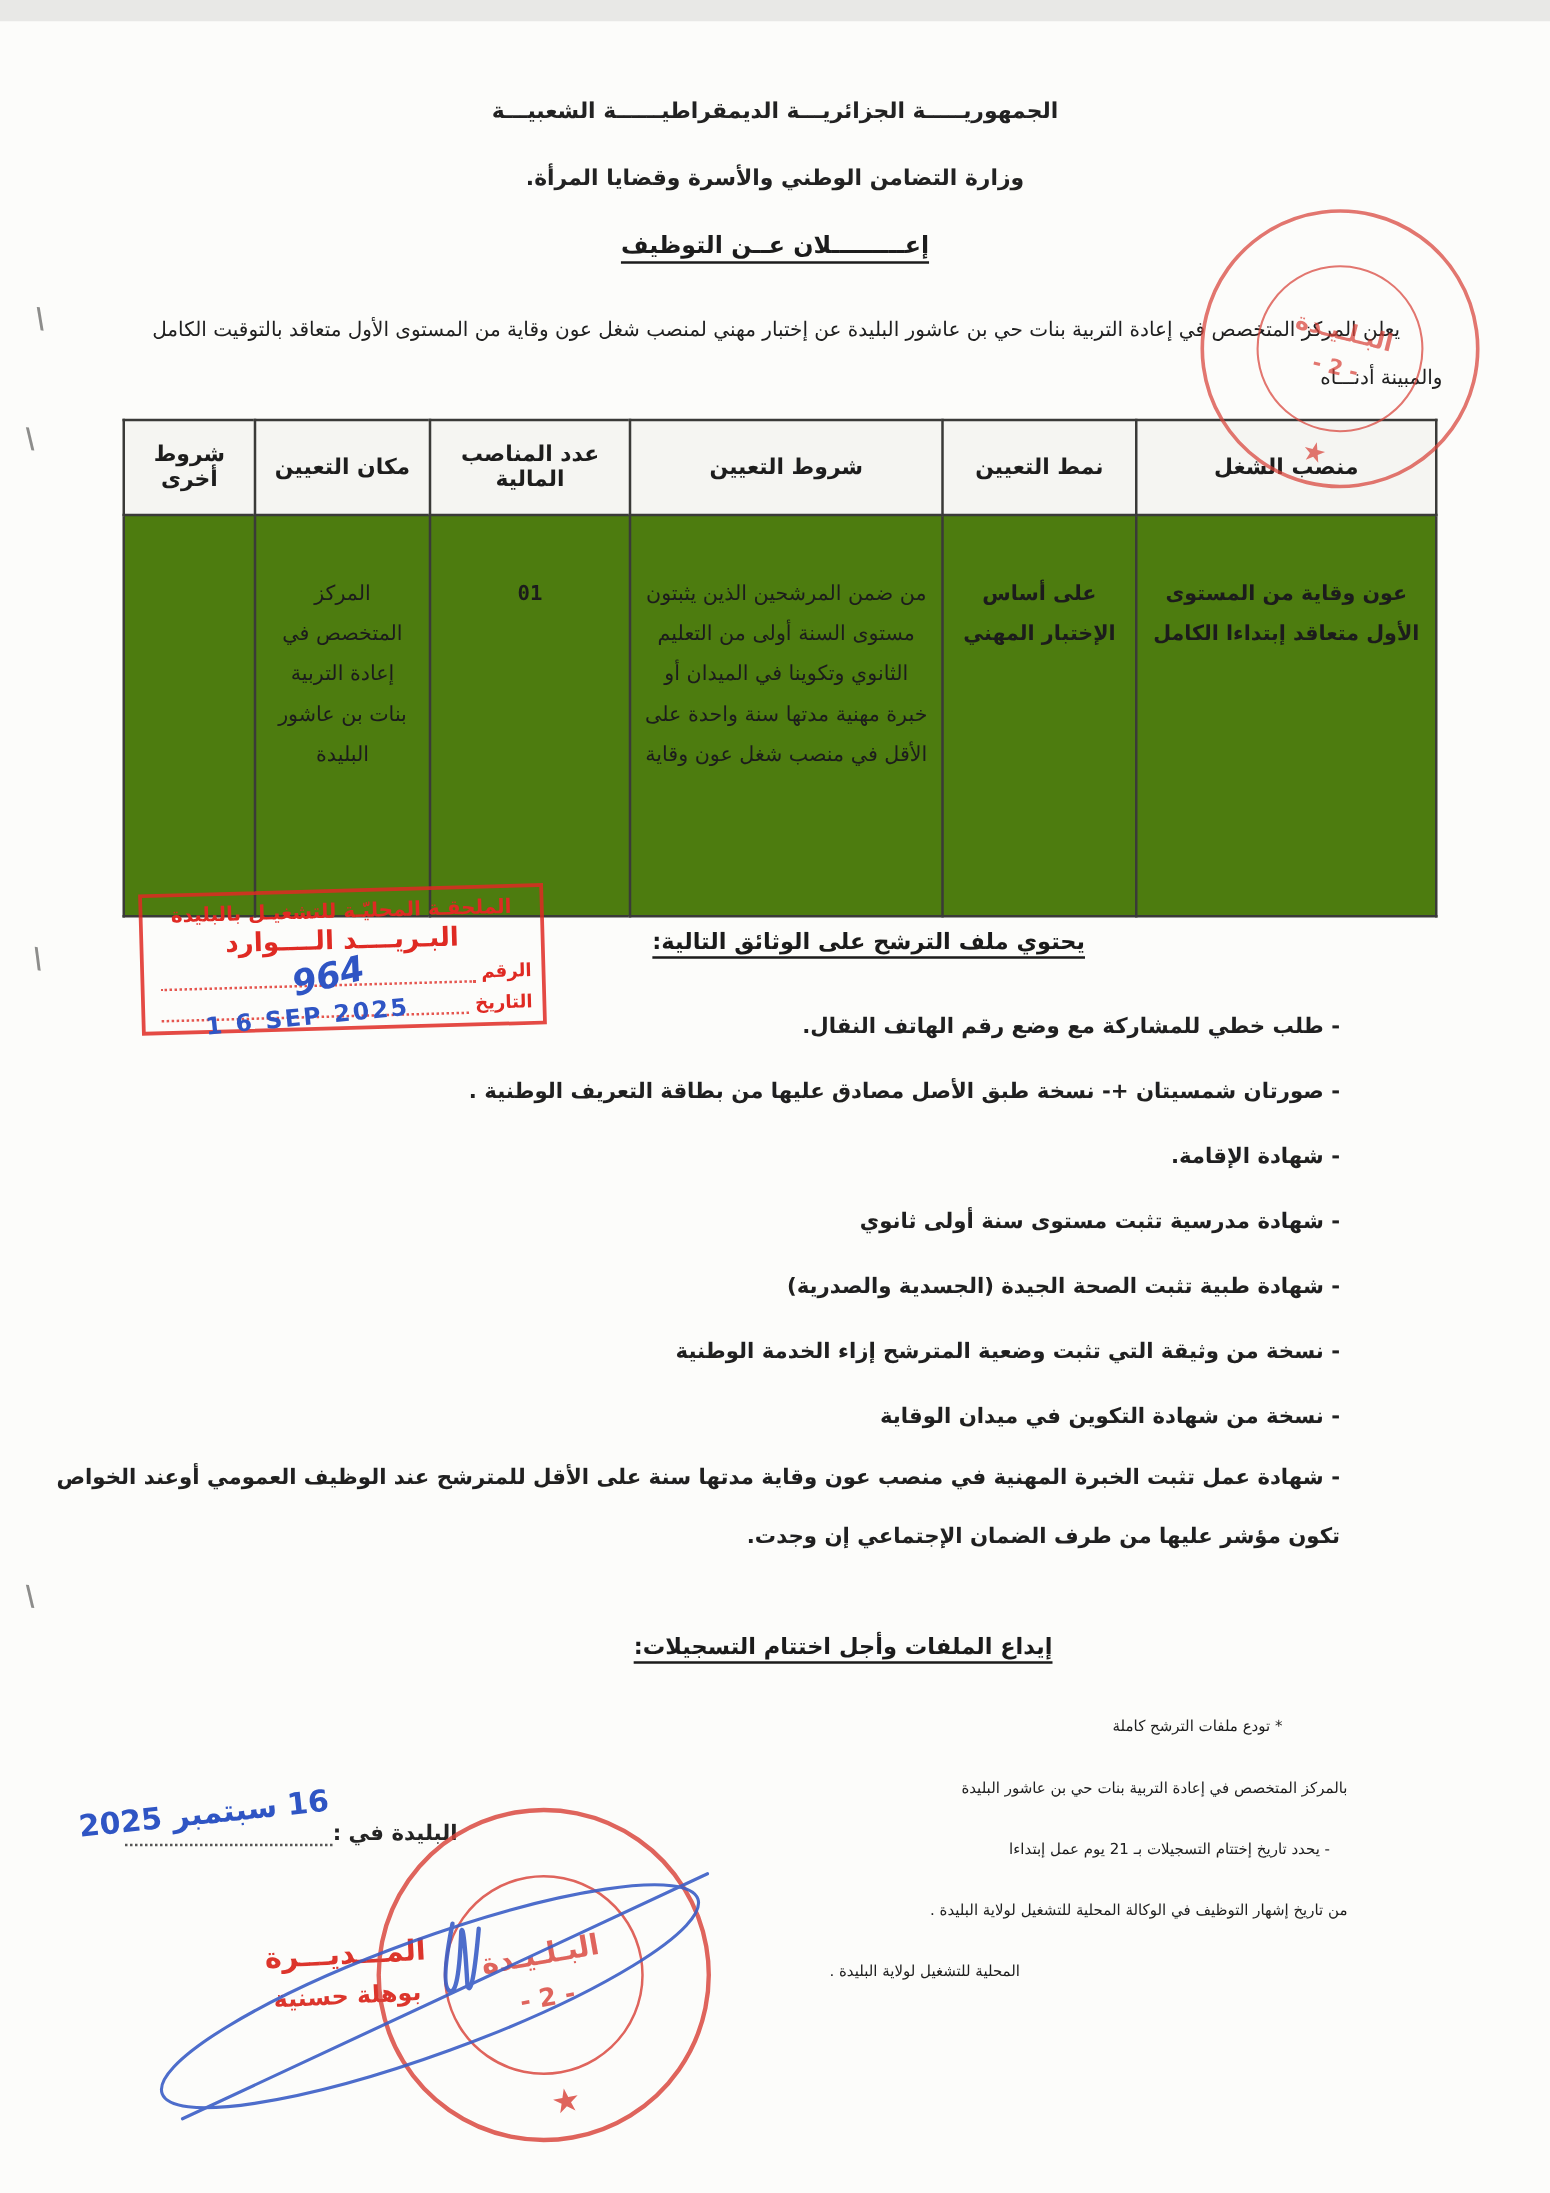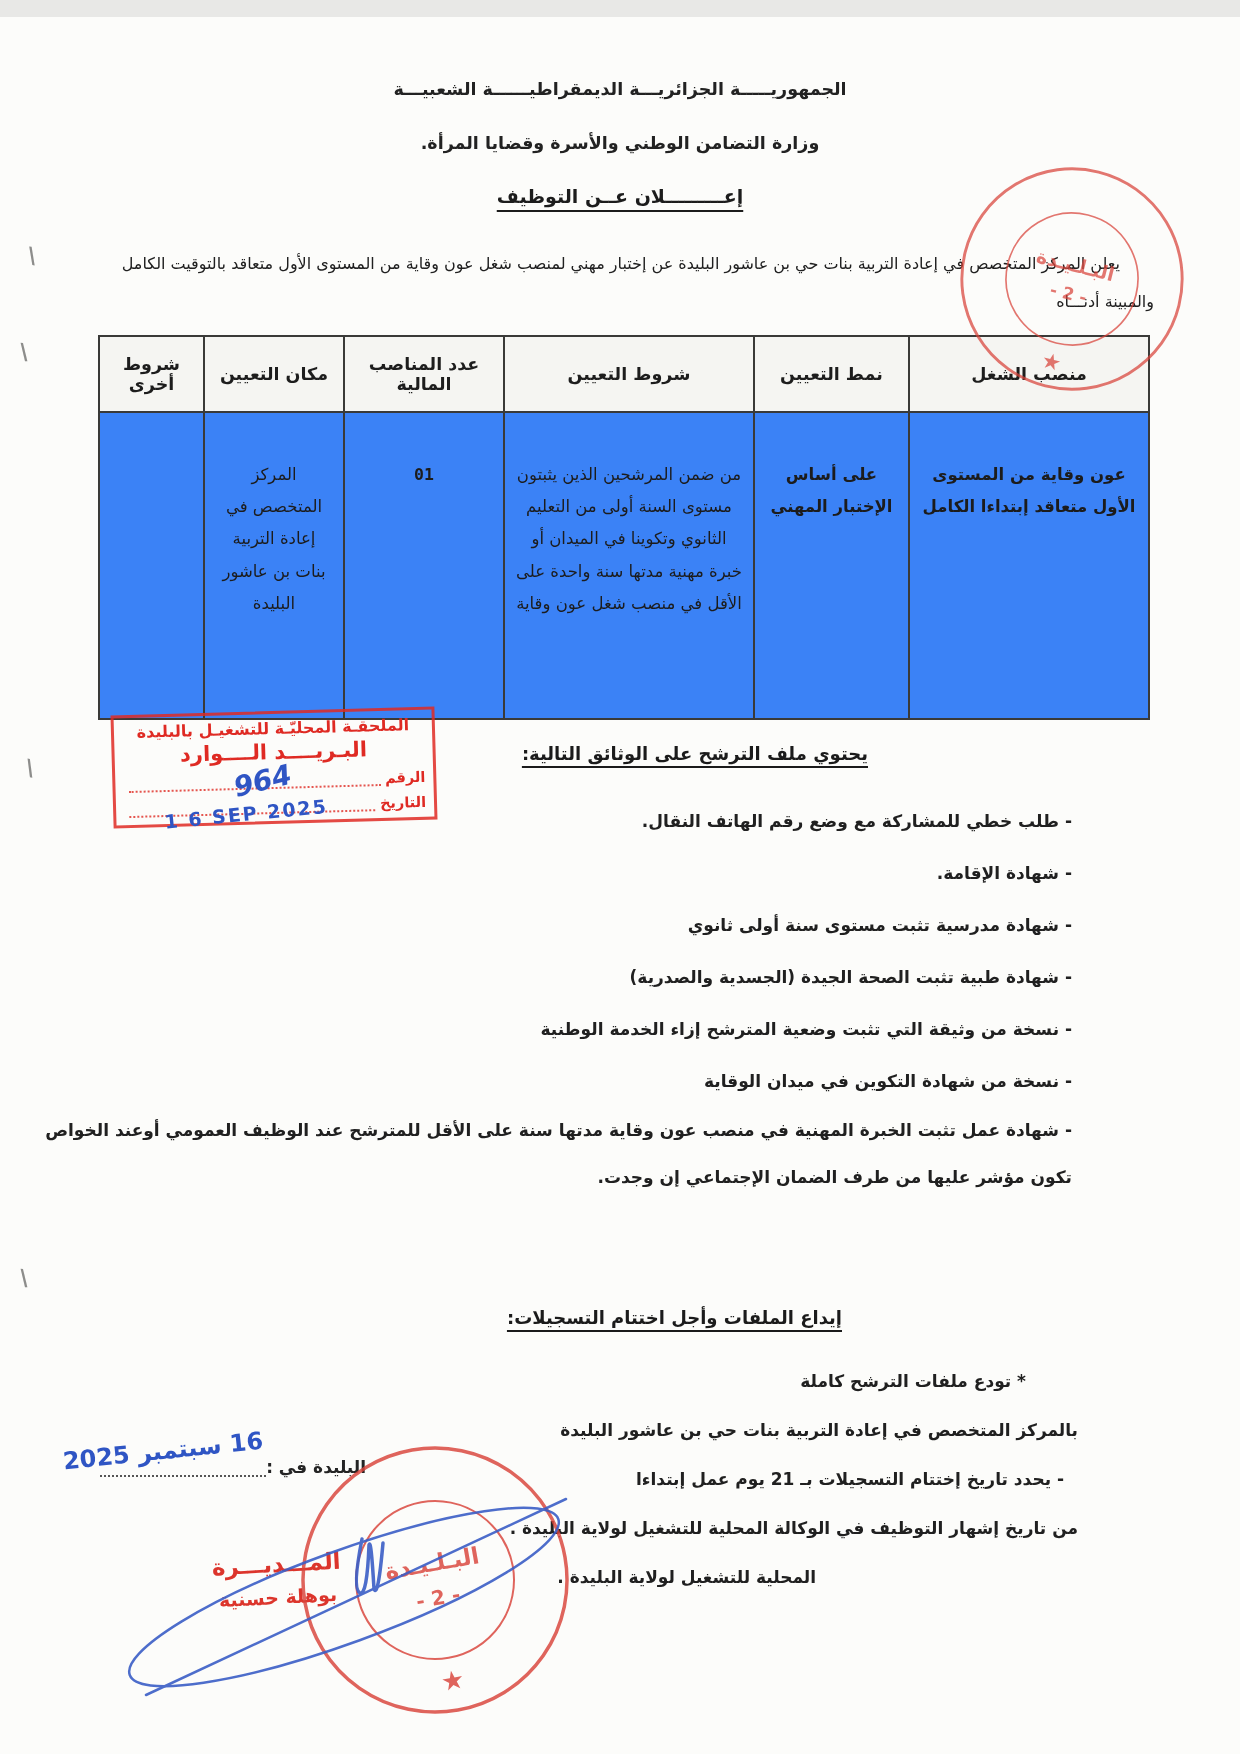"المركز المتخصص في إعادة التربية بنات بن" table.rec td { background: #3b82f6 -> #4d7c0f; padding: 46px 10px 11px 10px -> 46px 10px 25px 10px }
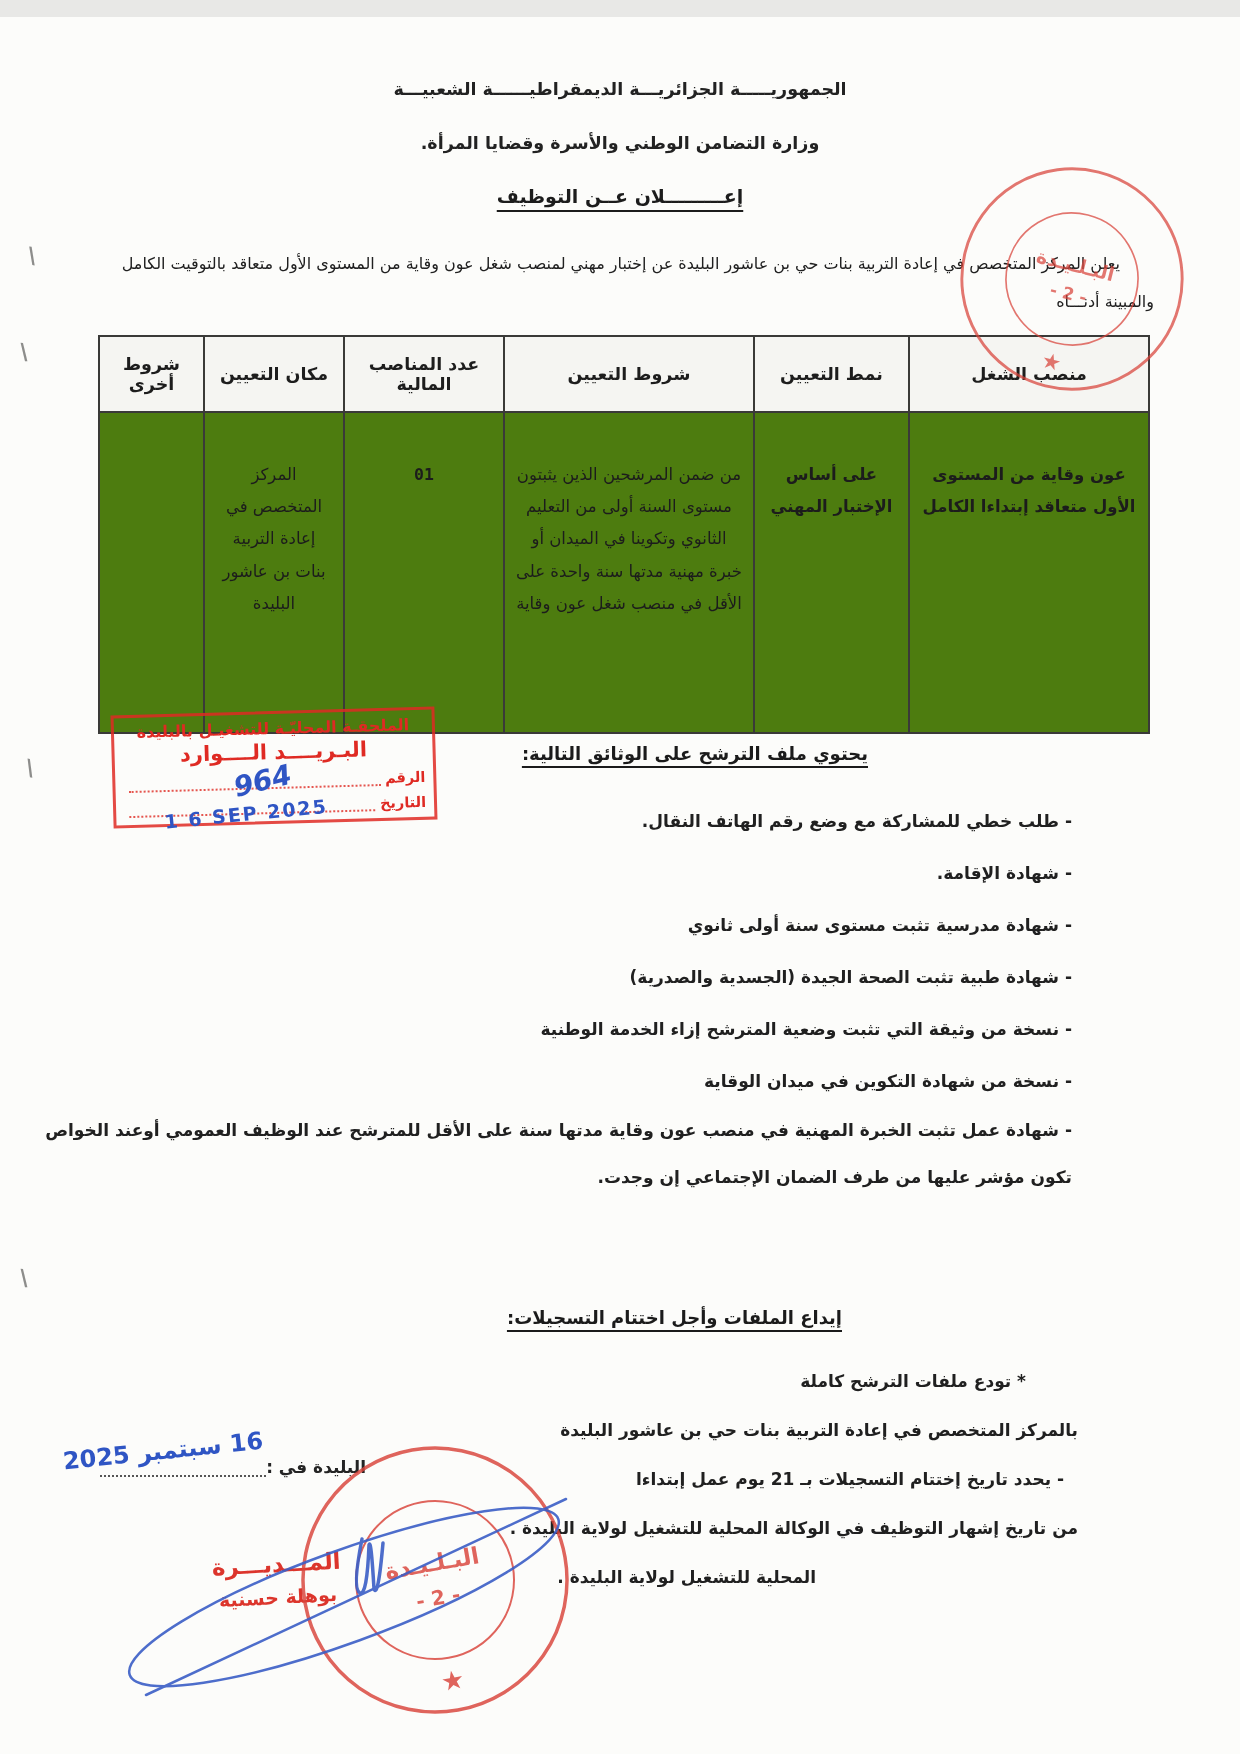"- صورتان شمسيتان +- نسخة" div.doc-item { html: none -> <div>- صورتان شمسيتان +- نسخة طبق الأصل مصادق عليها من بطاقة التعريف الوطنية .</div> }
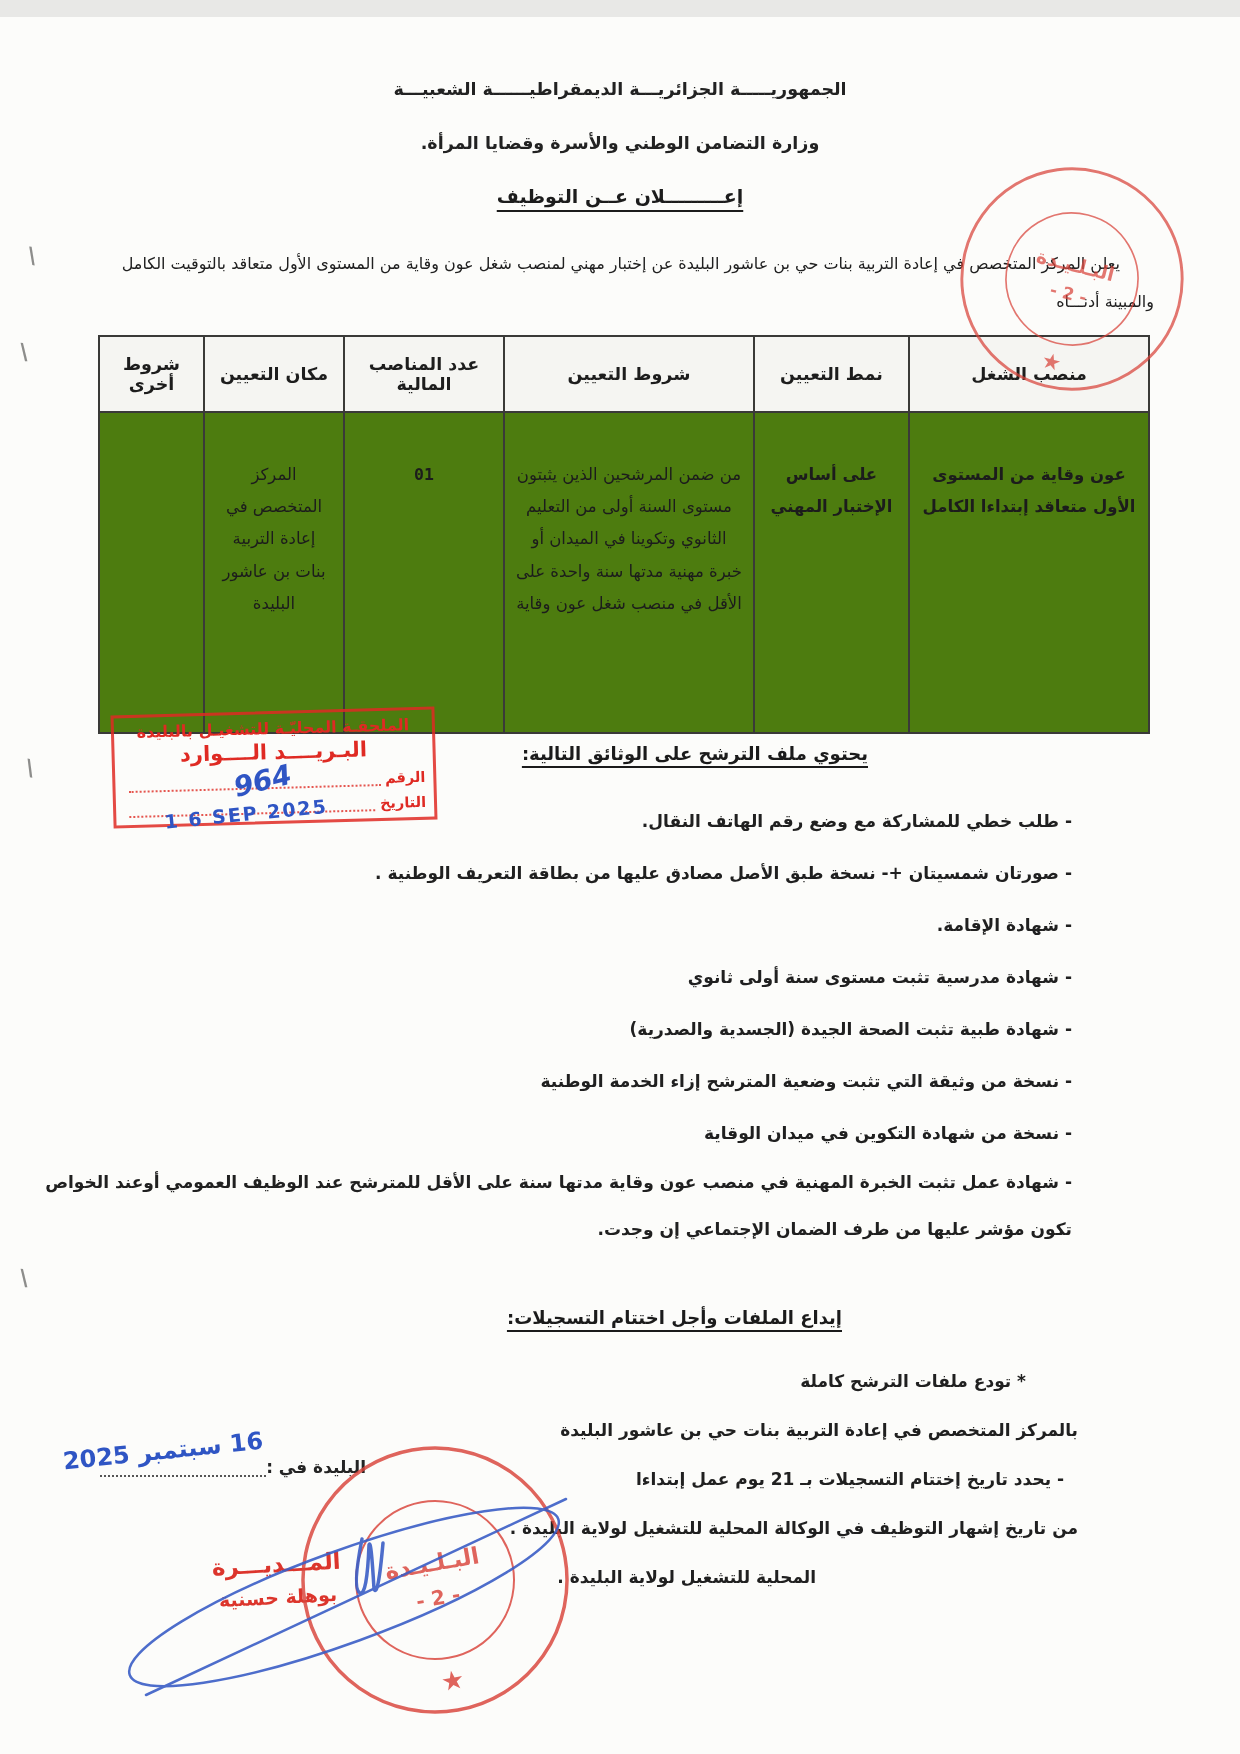"* تودع ملفات الترشح كاملة" .dl-line { font-size: 17px -> 12px; font-weight: bold -> none }
